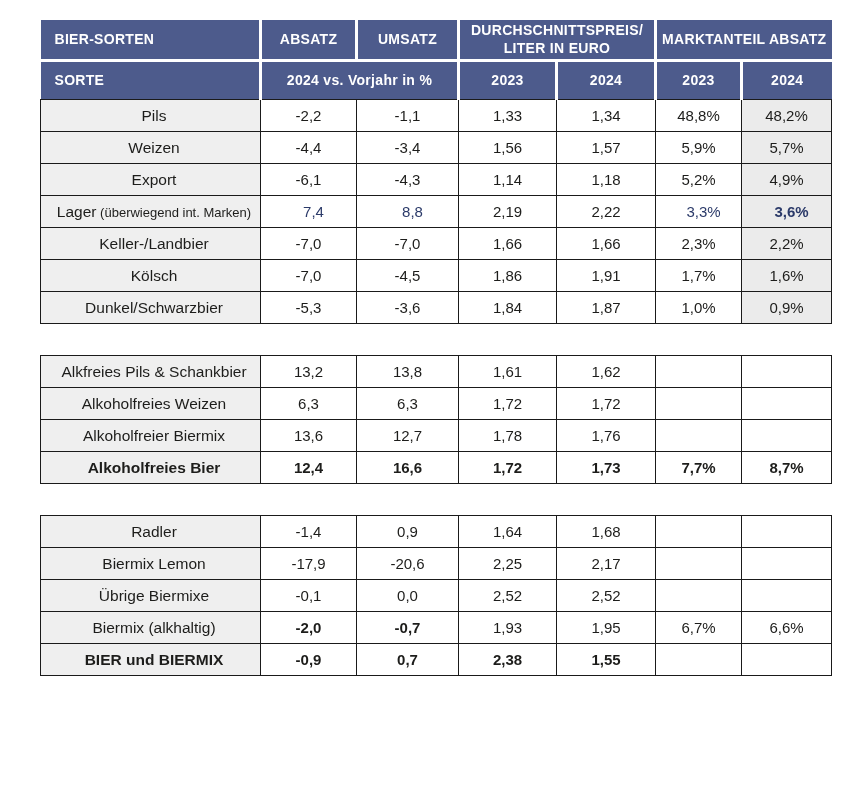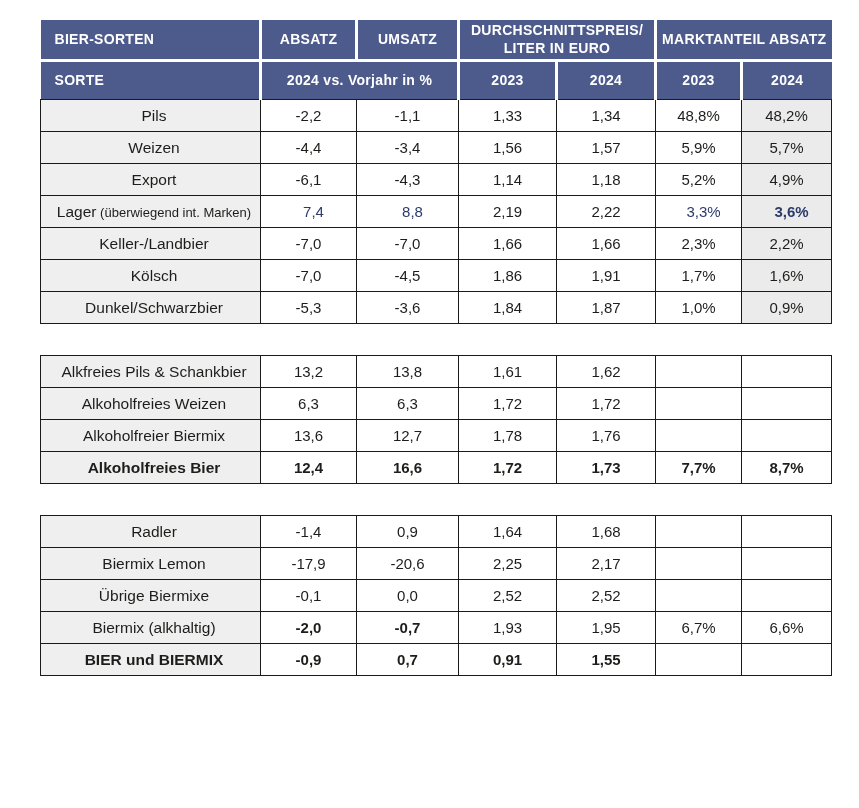"0,91" td.num { text: 0,91 -> 2,38 }
